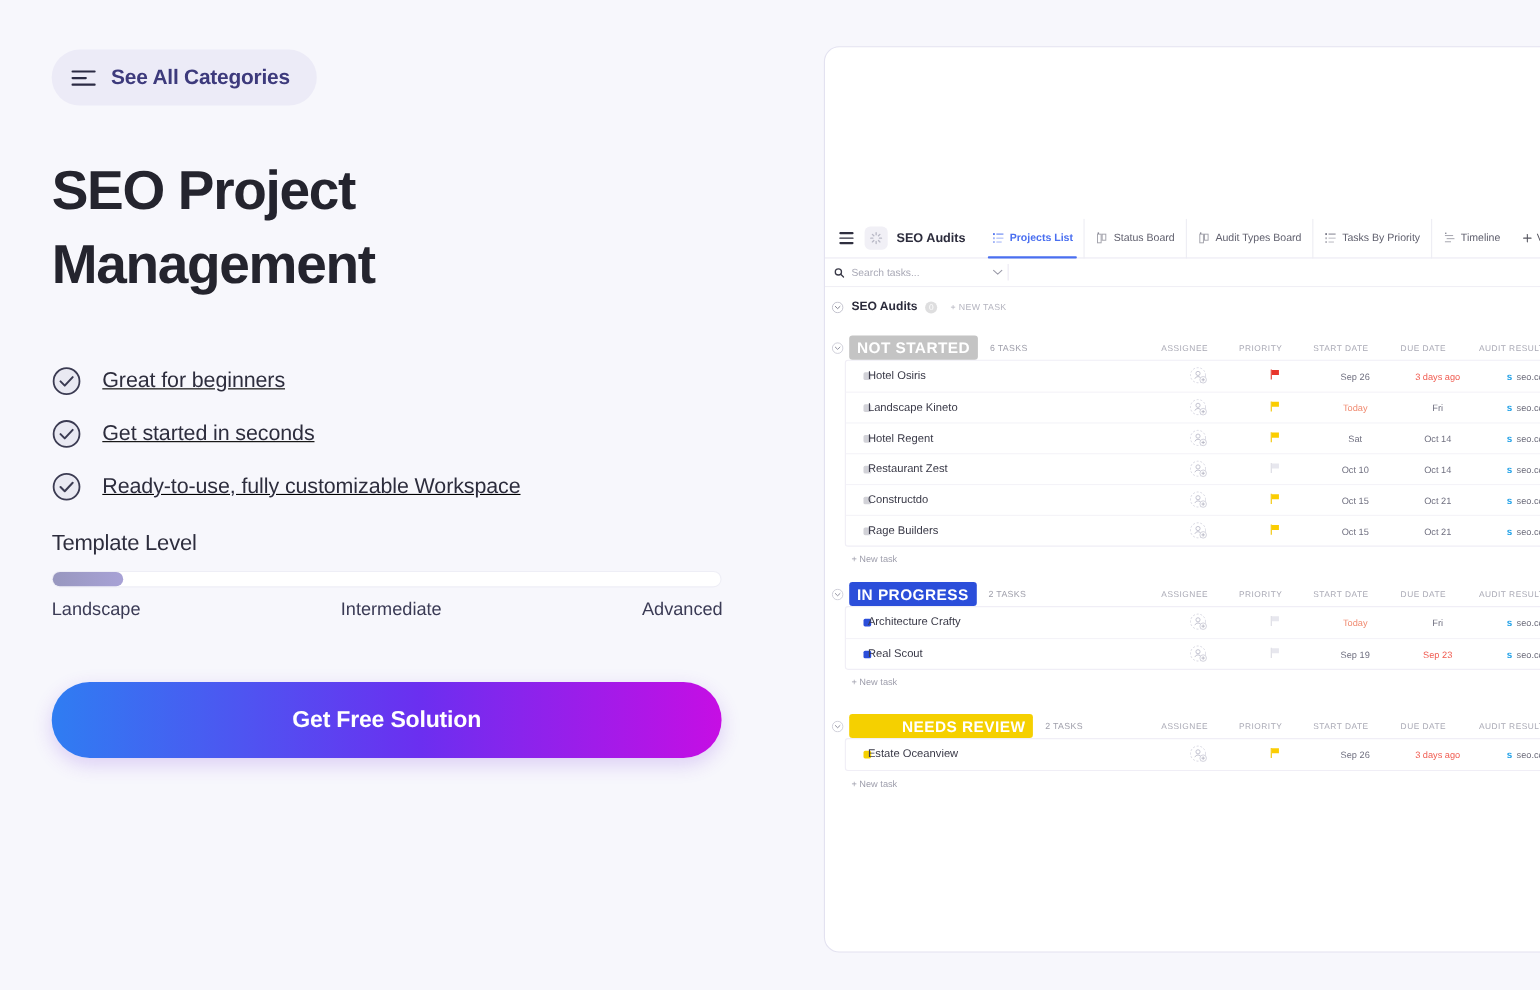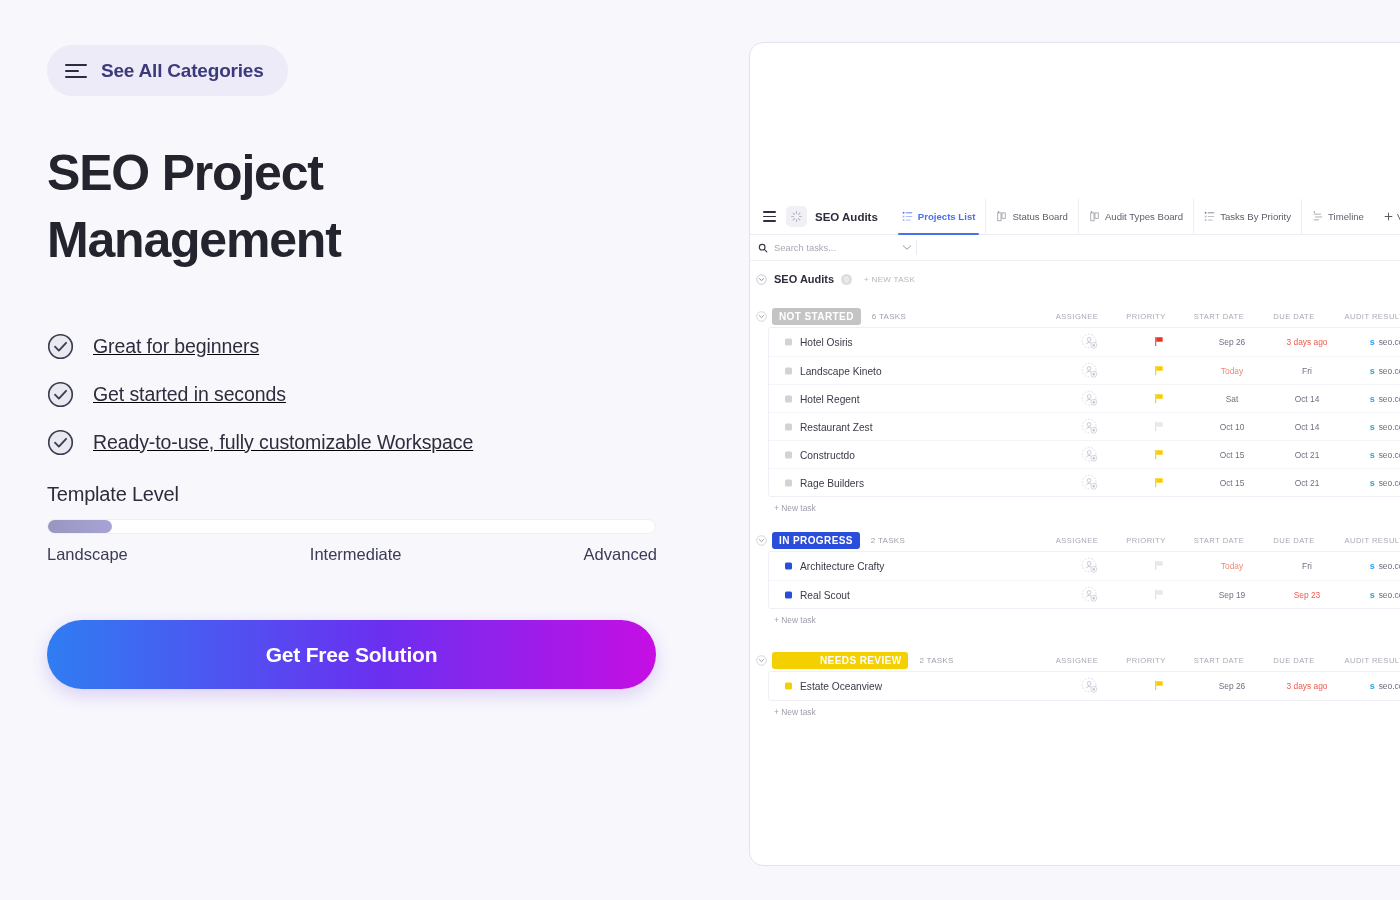"NOT STARTED" .gbadge { font-size: 10px -> 14px }
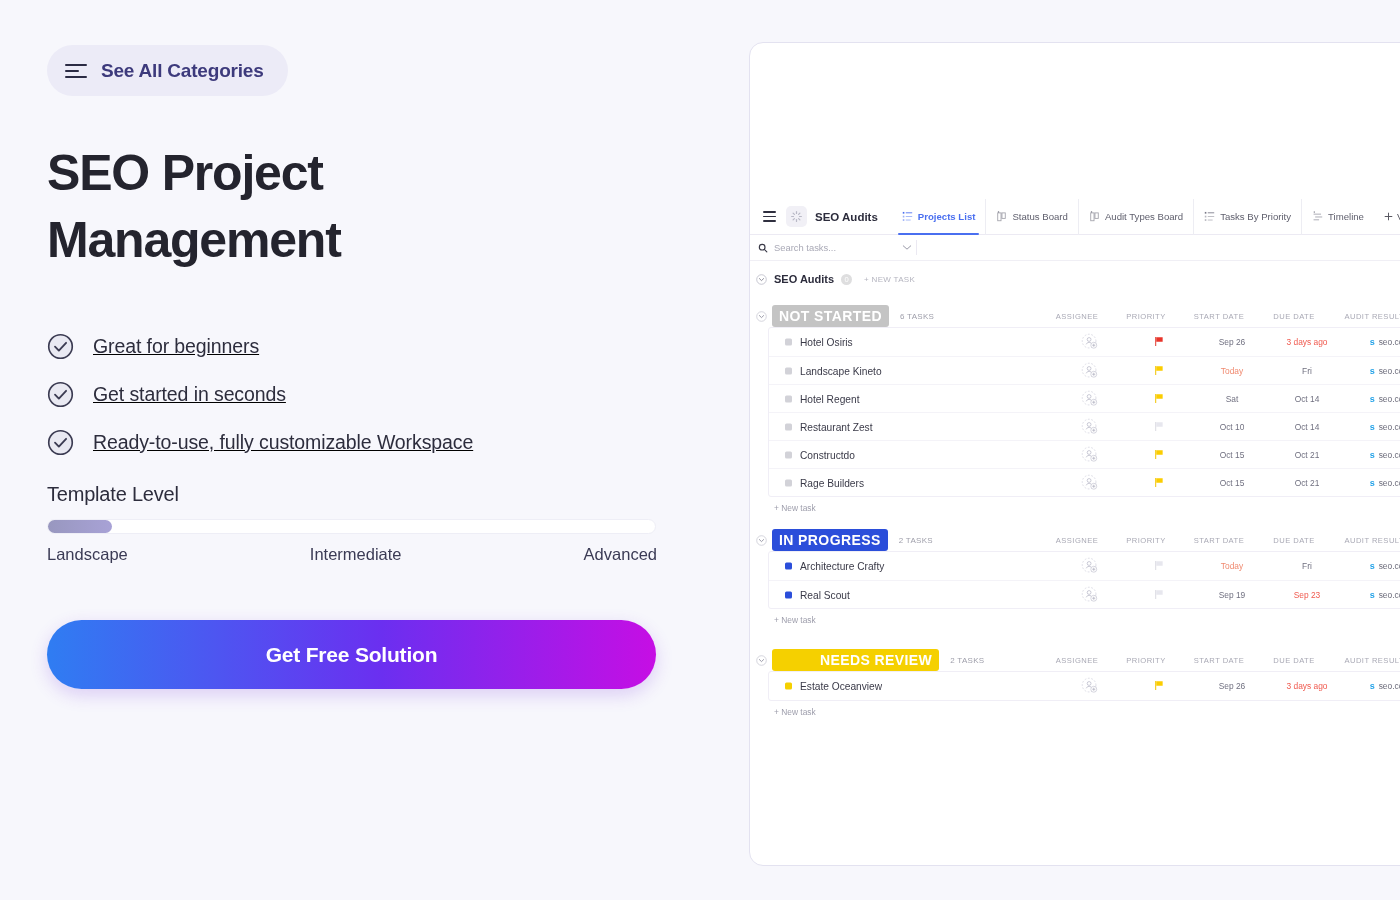"Hotel Osiris" .row .tname { left: 31px -> 20px }
